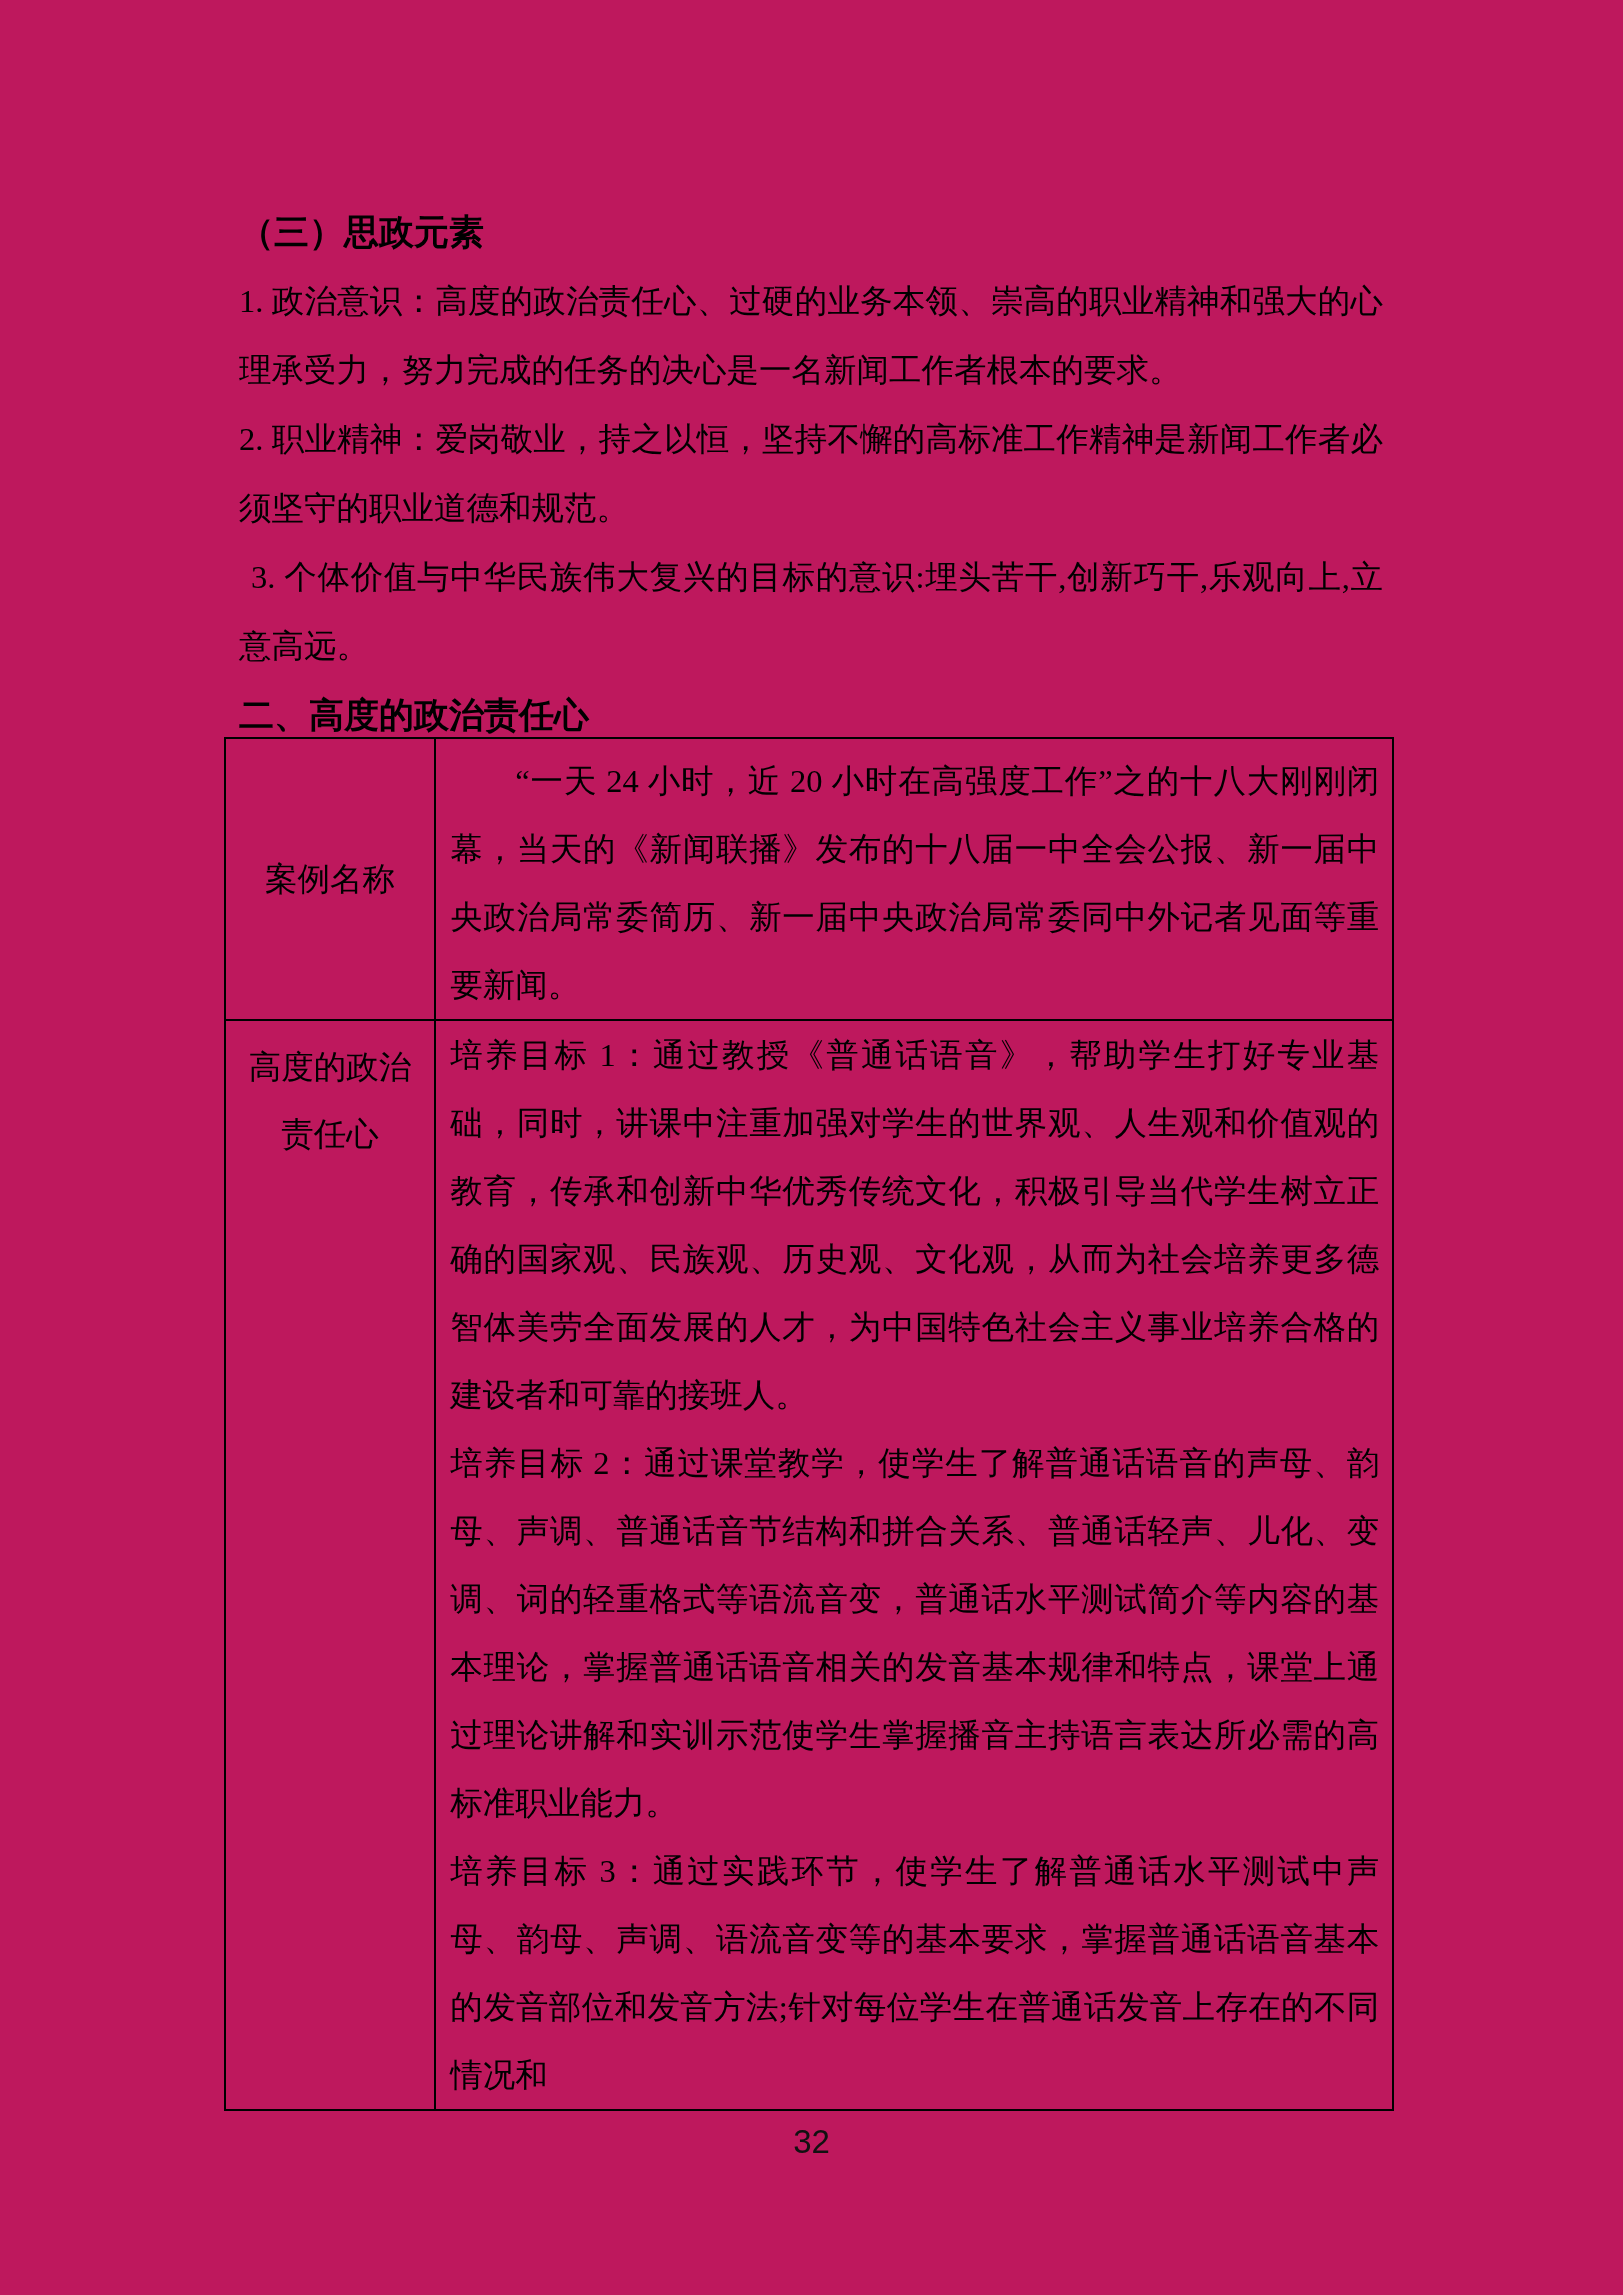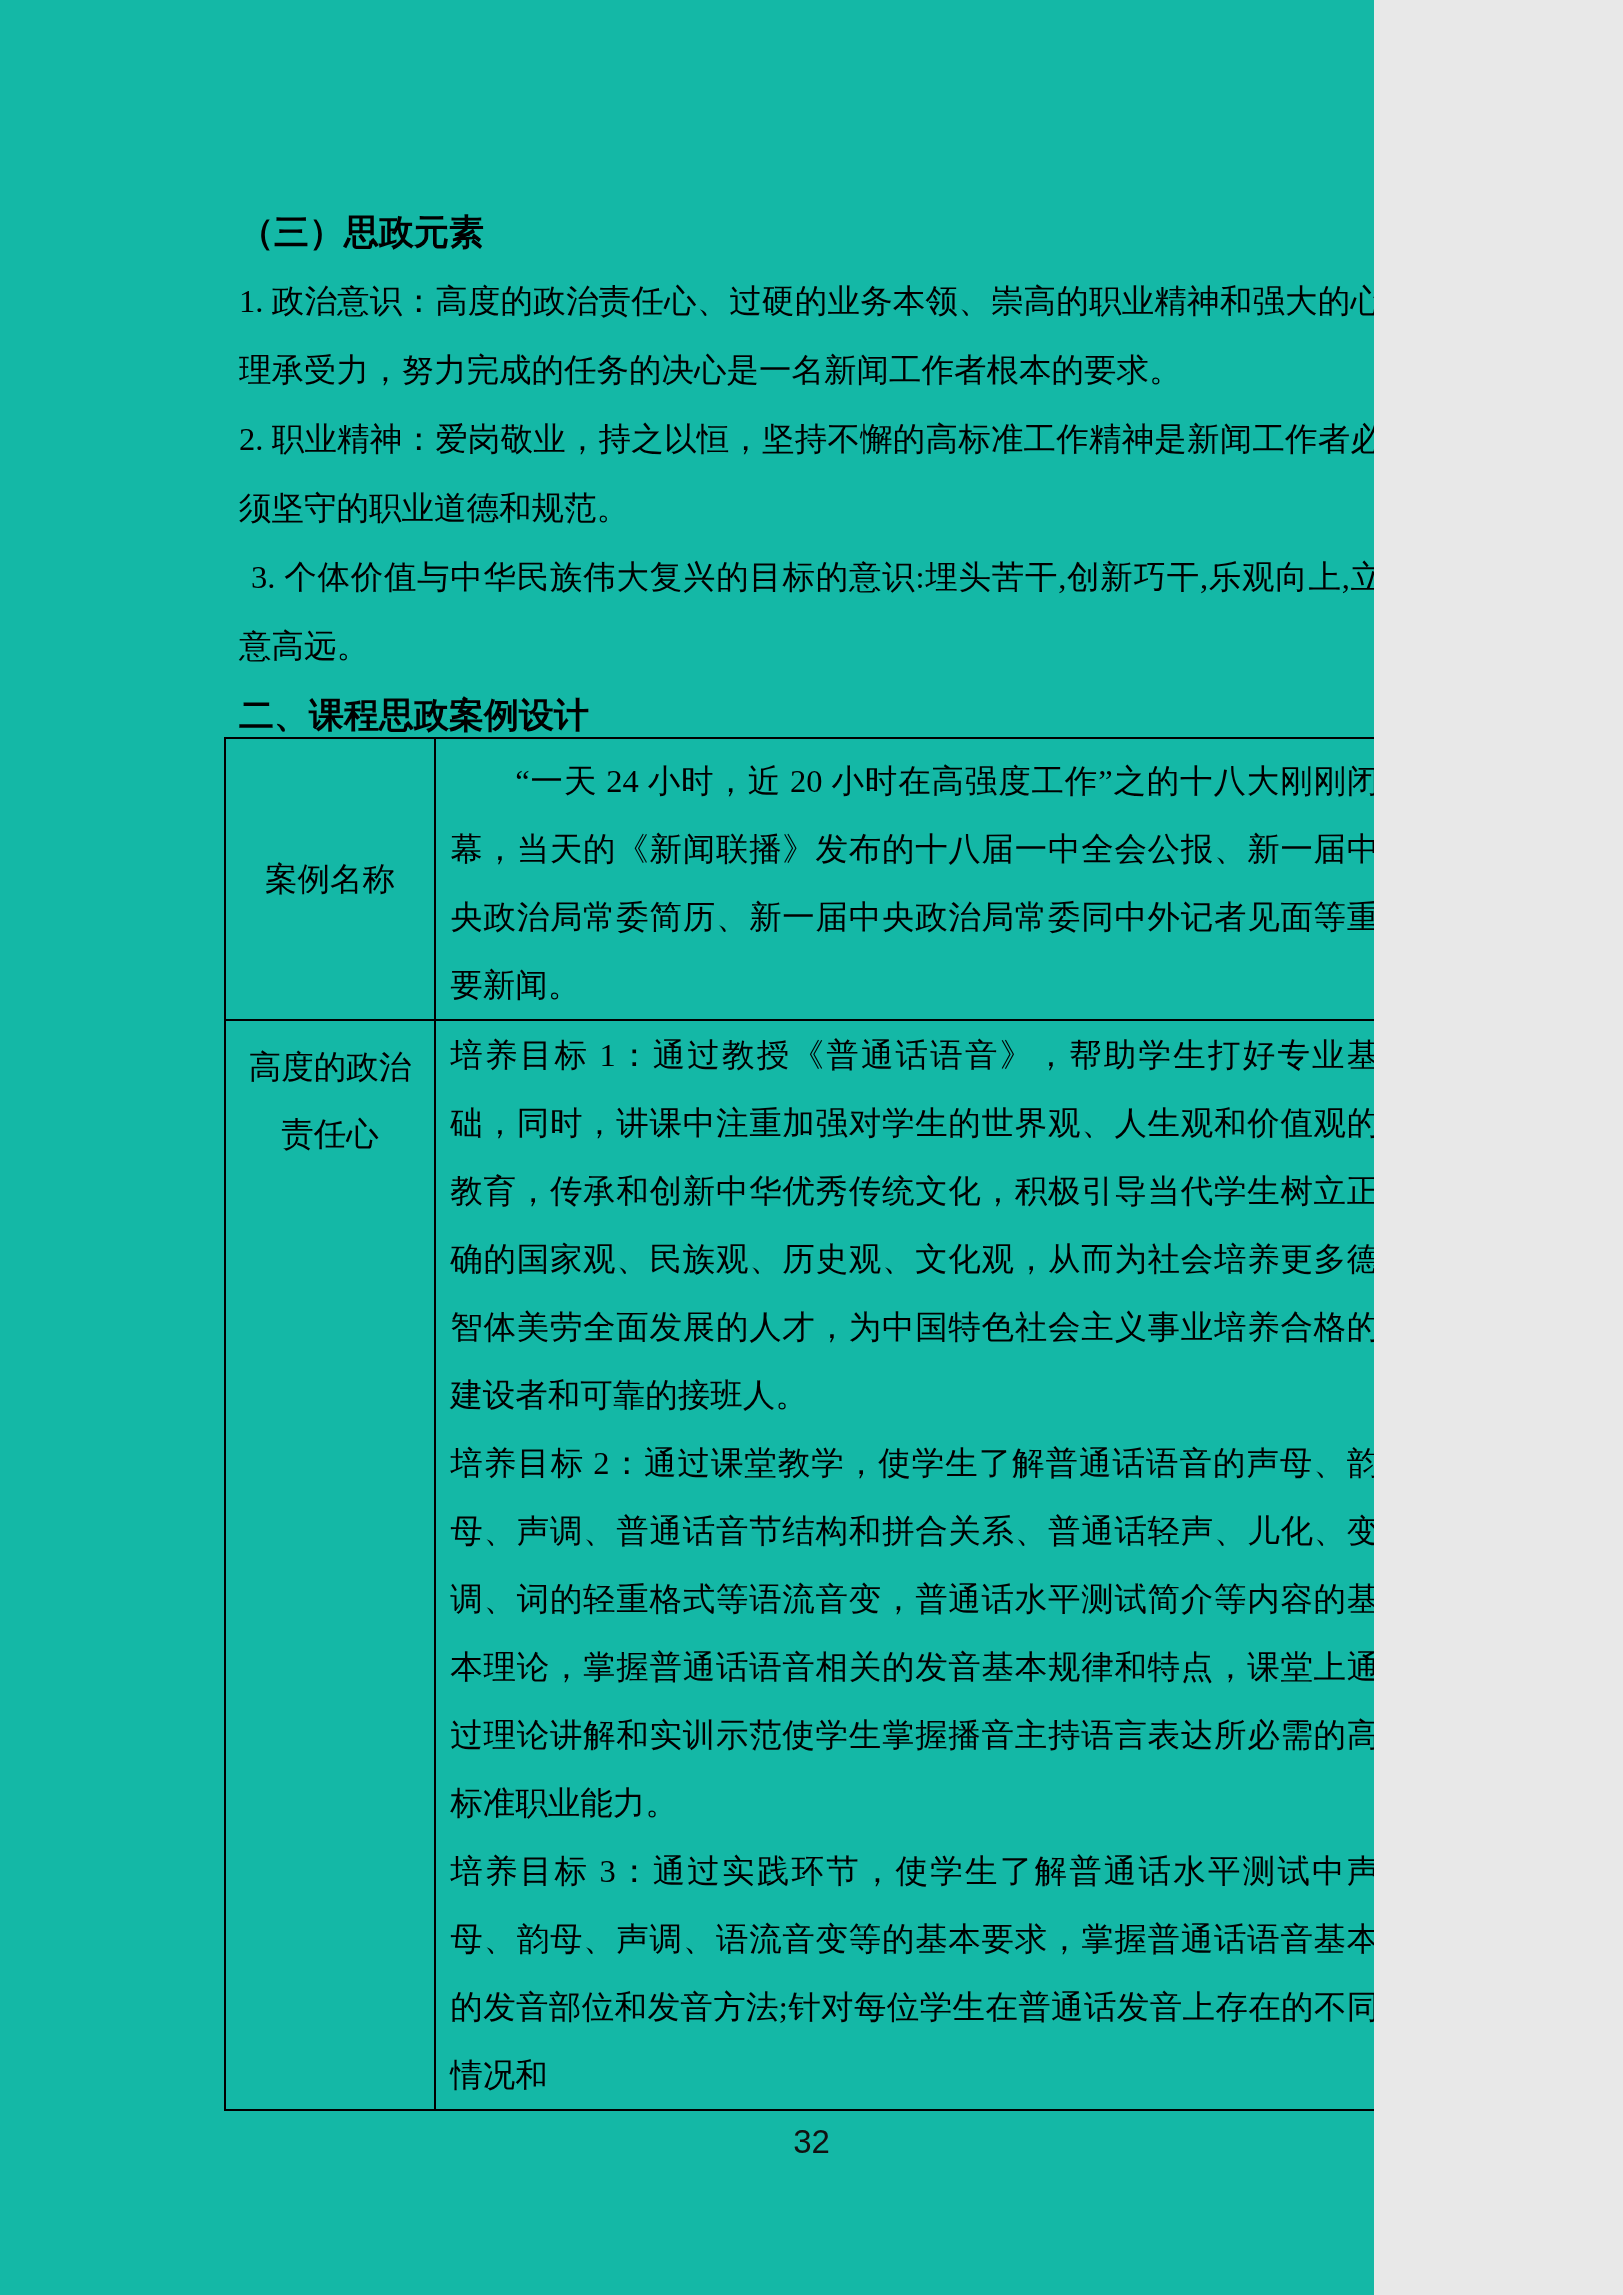"（三）思政元素" .page { background: #14b8a6 -> #be185d; width: 1374px -> 1623px }
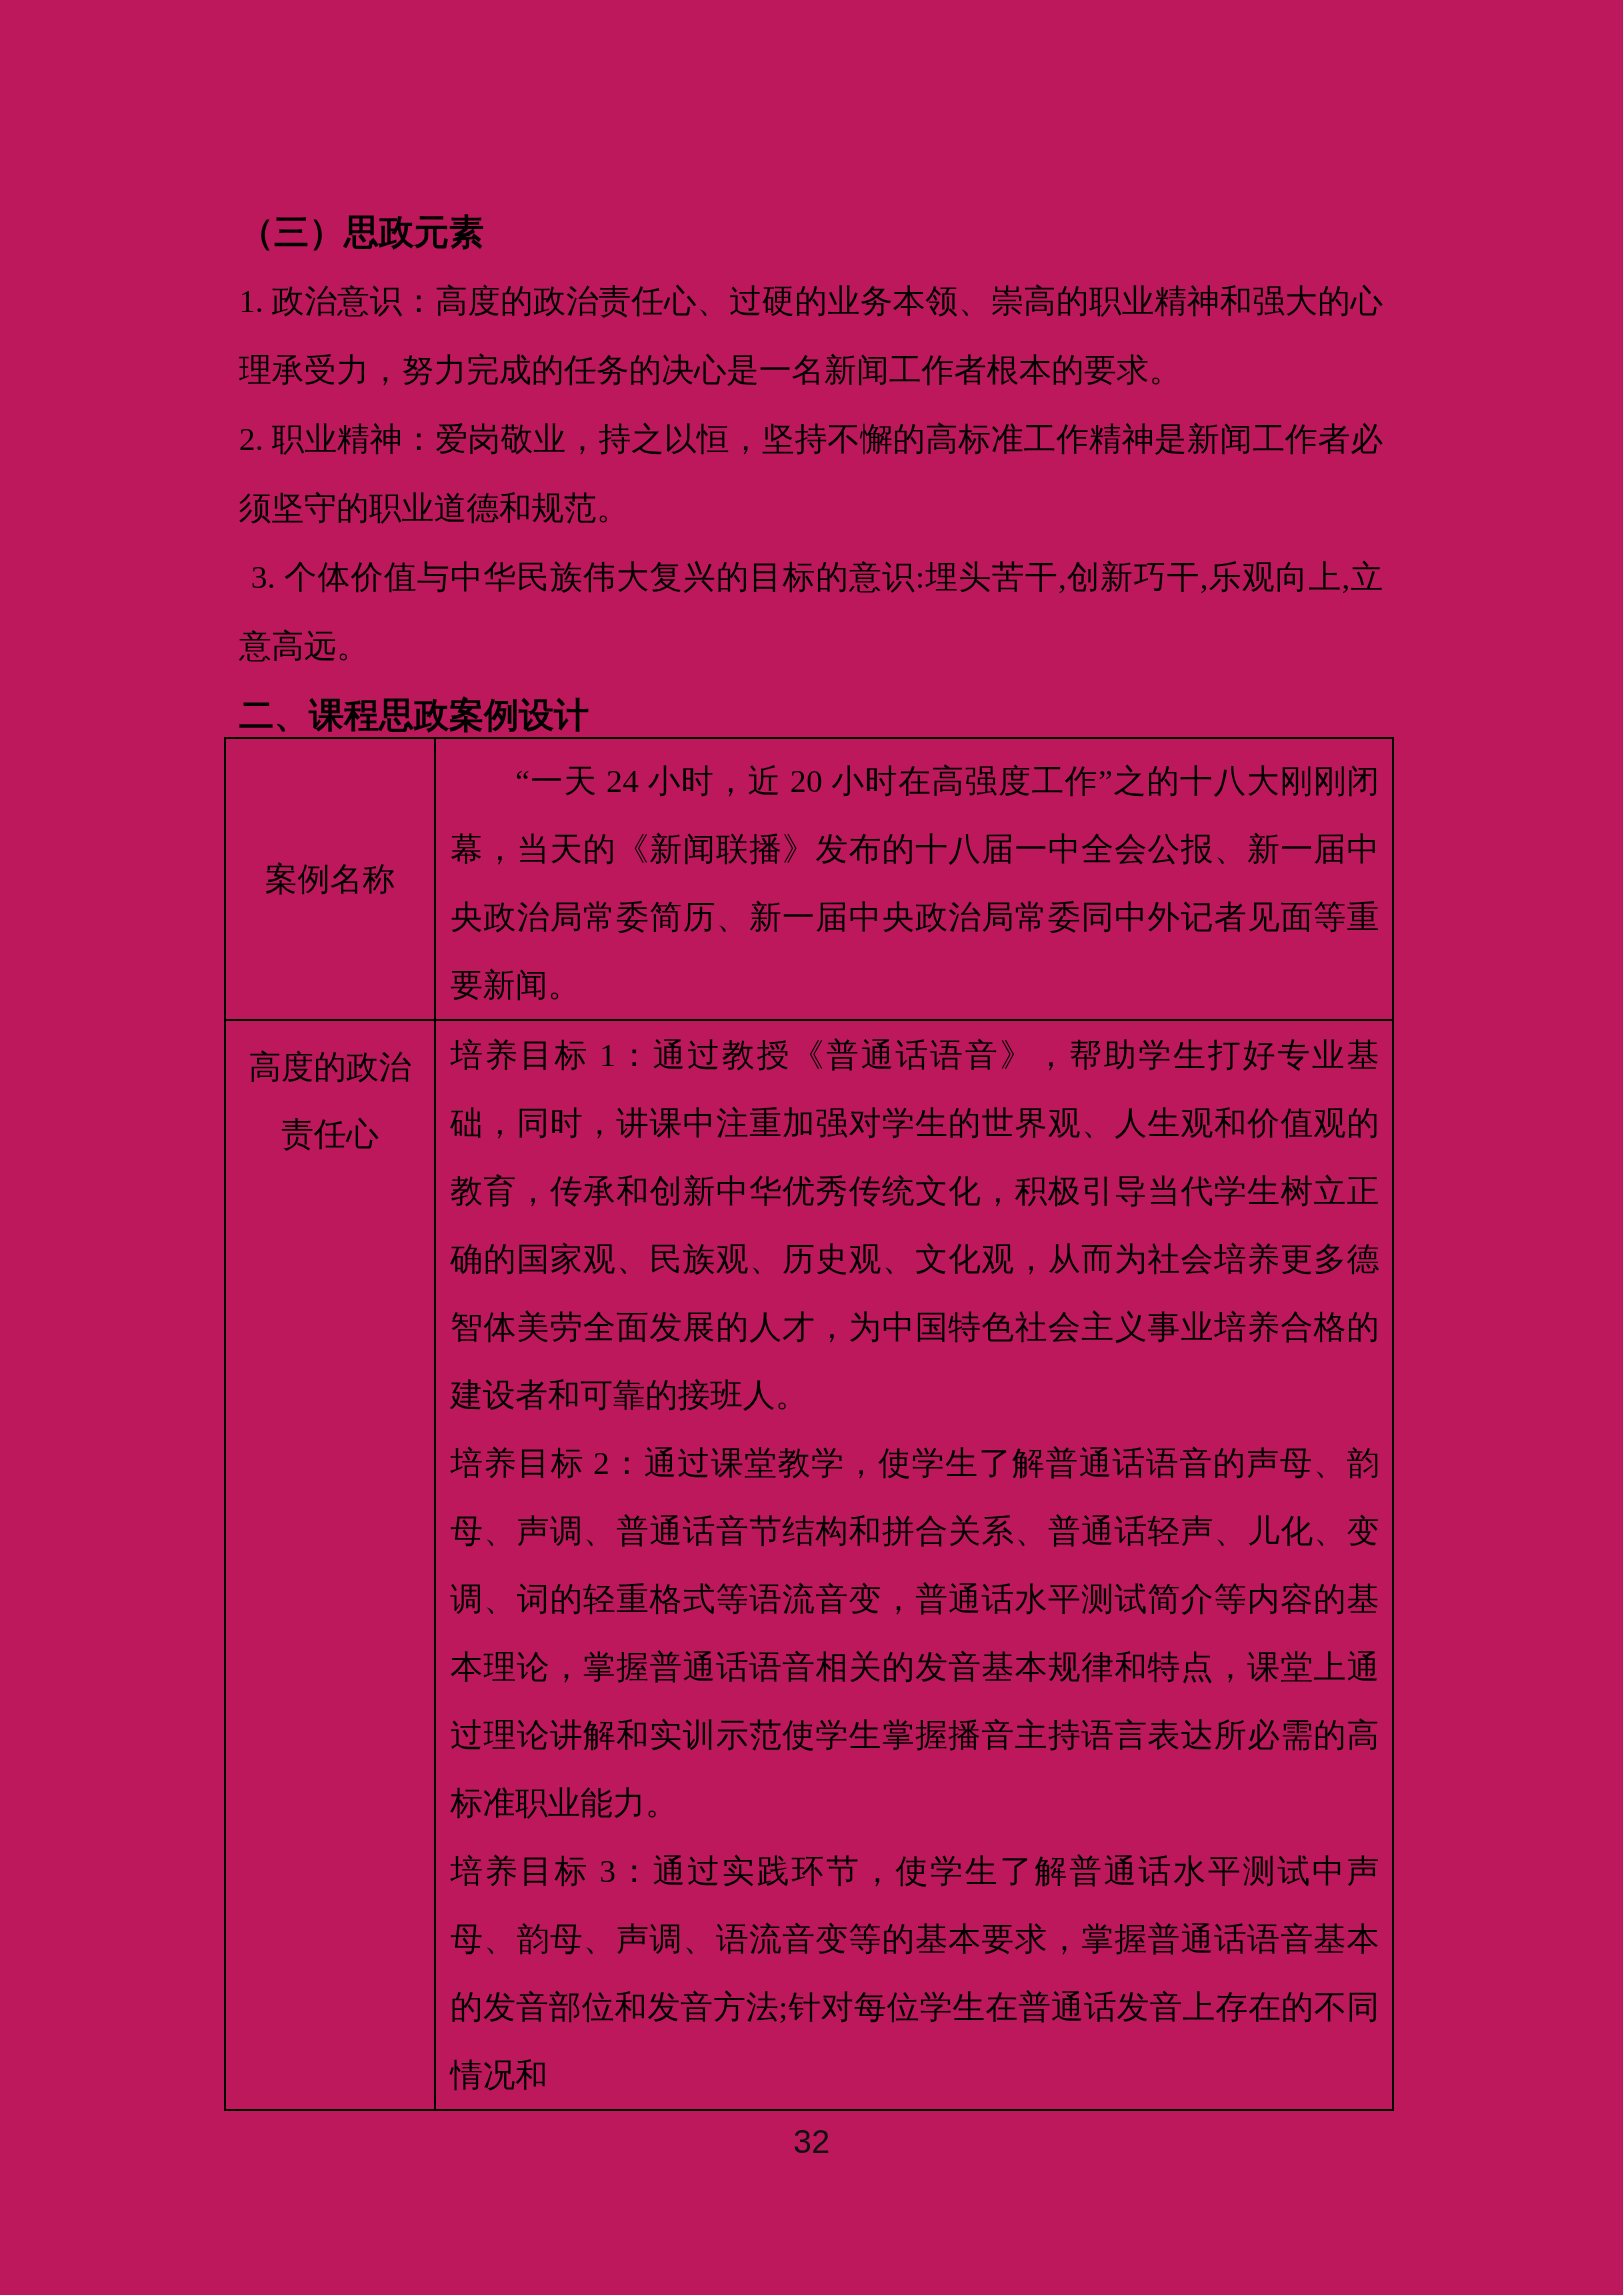"二、课程思政案例设计" h3 { text: 课程思政案例设计 -> 高度的政治责任心 }
